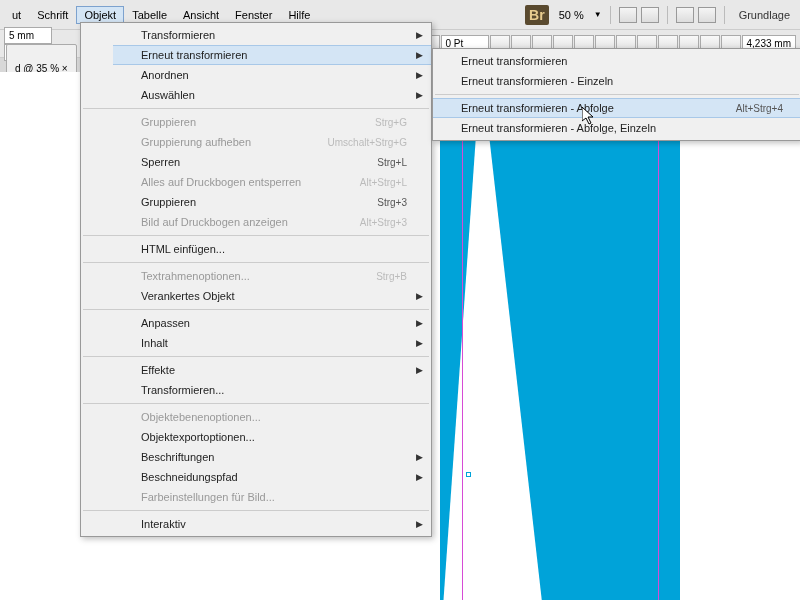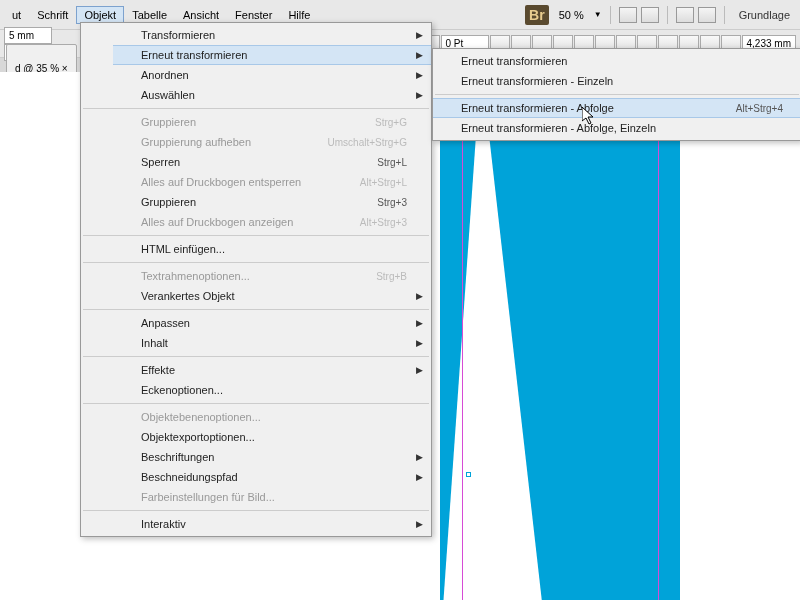"Alles auf Druckbogen anzeigen" span.dd-label { text: Alles -> Bild }
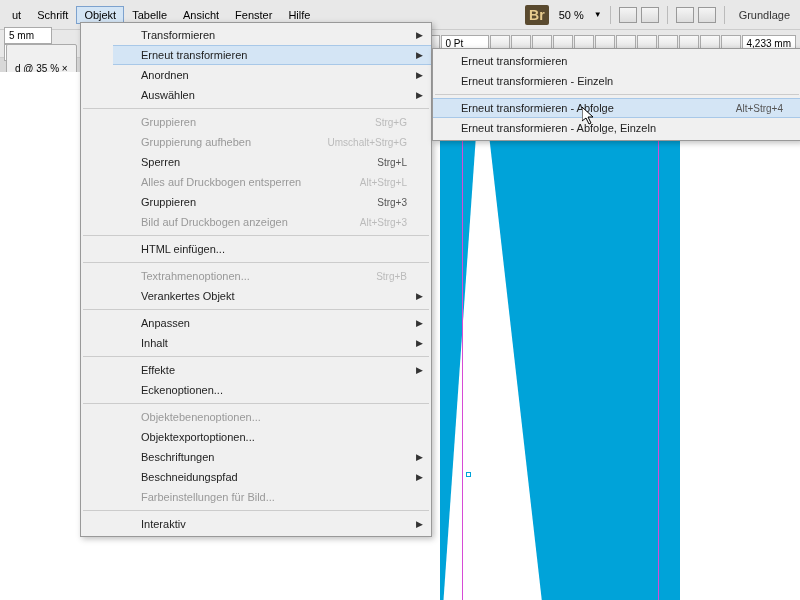"Eckenoptionen..." span.dd-label { text: Eckenoptionen -> Transformieren }
